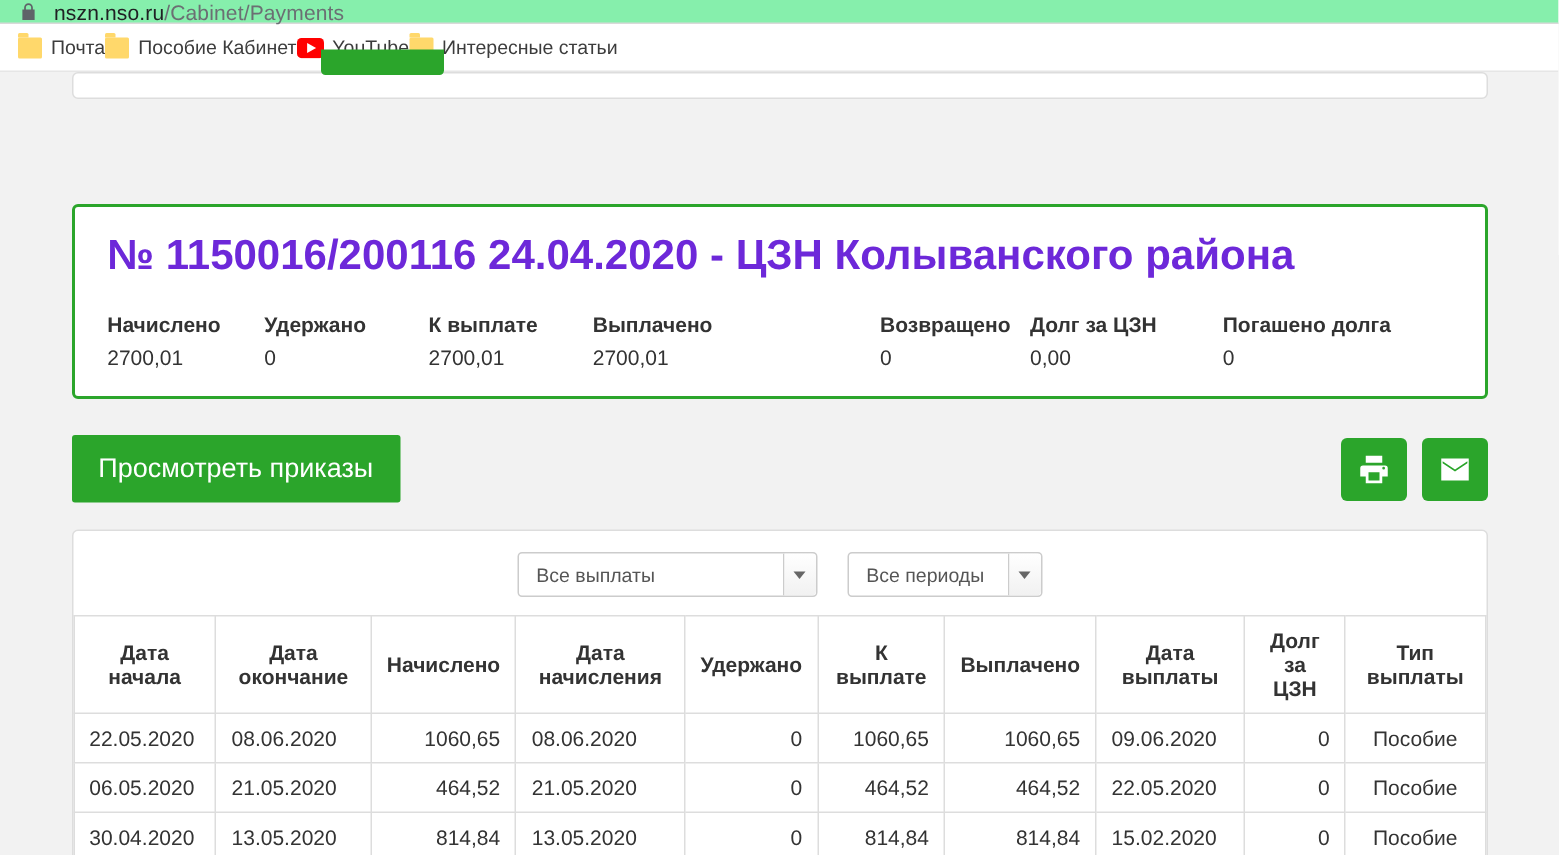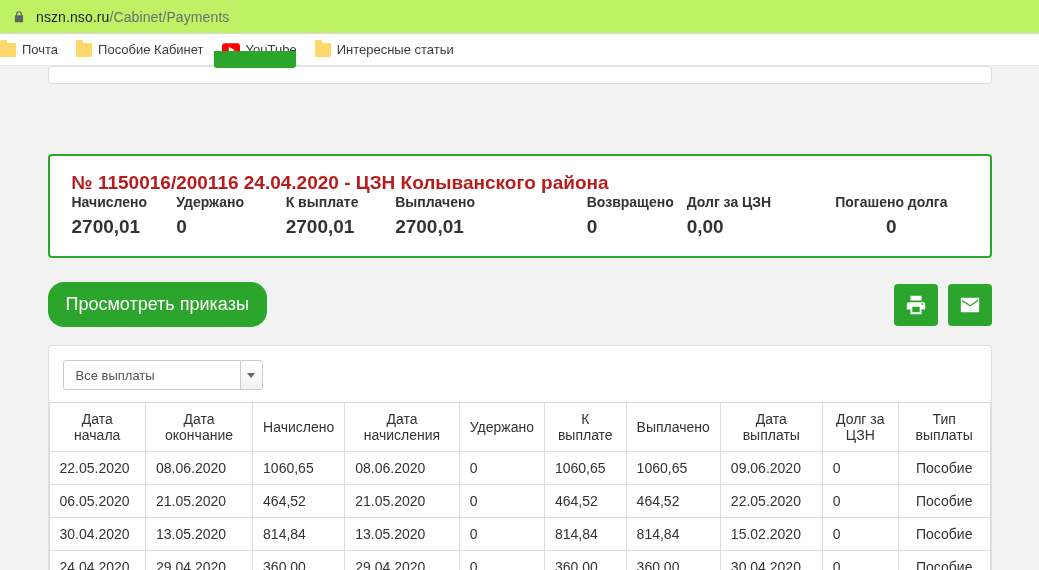"nszn.nso.ru/Cabinet/Payments" .addr-bar { background: #bef264 -> #86efac; height: 34px -> 16px }
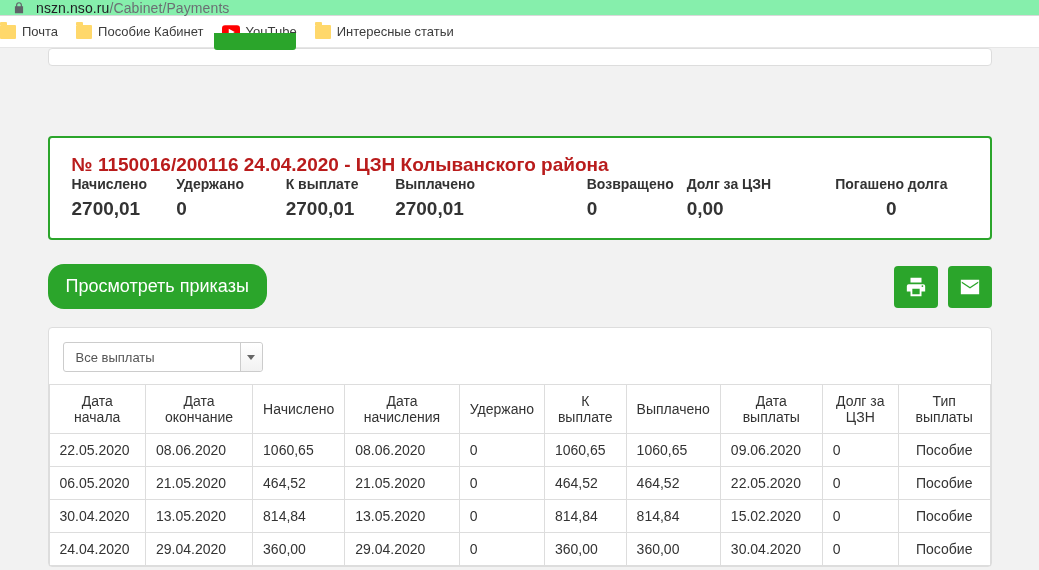"Почта" .bmk-bar { gap: 18px -> 0; padding: 0 0 -> 0 12px }
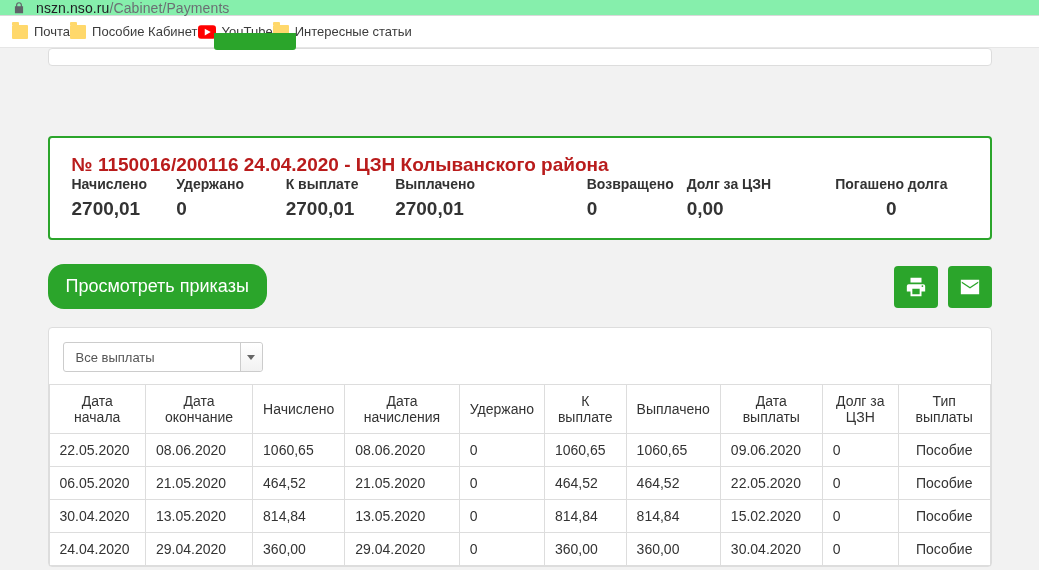"№ 1150016/200116 24.04.2020 - ЦЗН" .info-title { color: #b91c1c -> #6d28d9; font-size: 19px -> 28px; margin-bottom: none -> 22px }
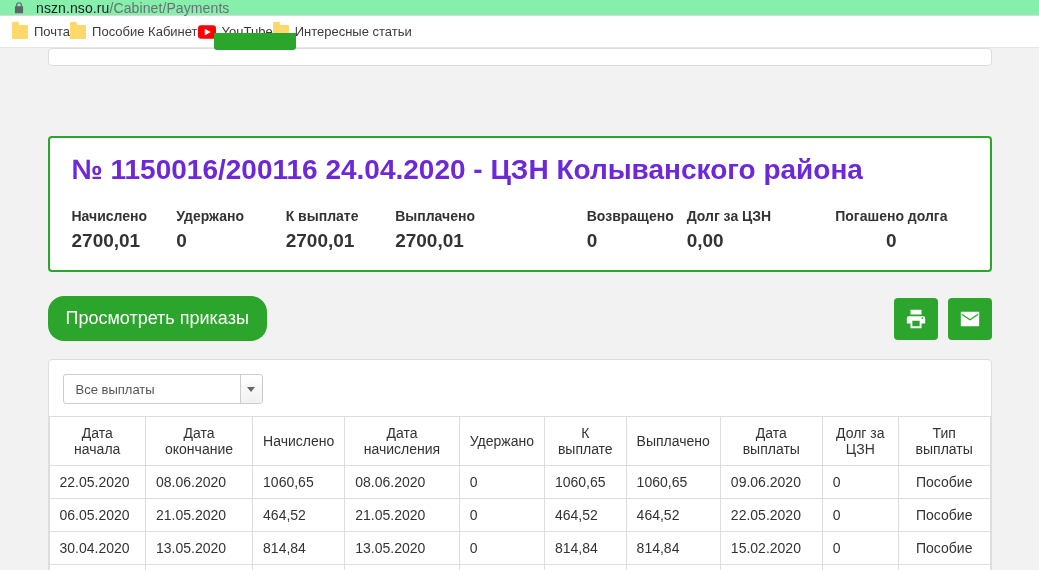"Погашено долга" .stat:nth-child(7) { align-items: center -> none }
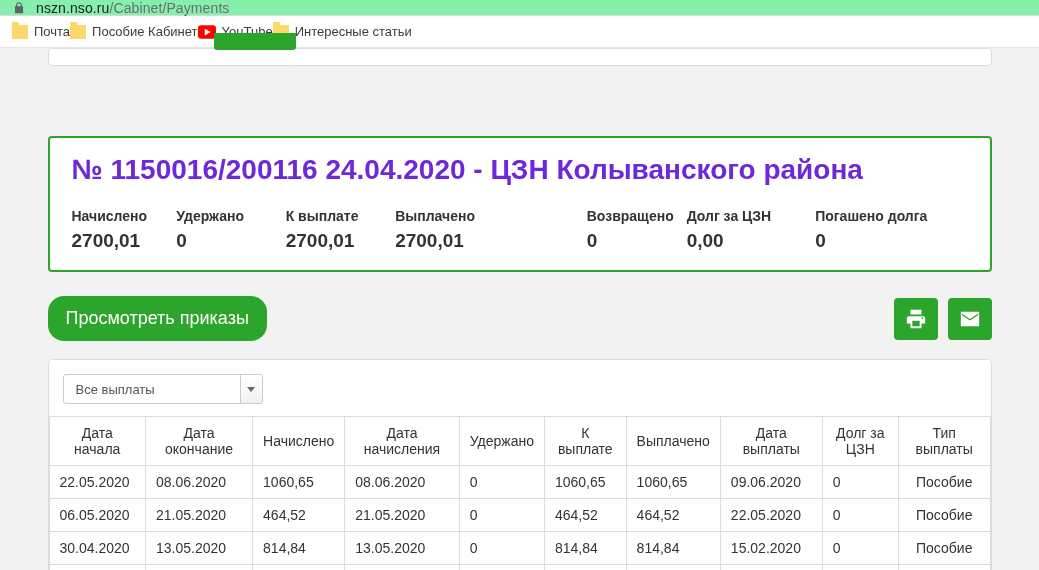"2700,01" .stat .val { font-size: 19px -> 14px; font-weight: bold -> normal }
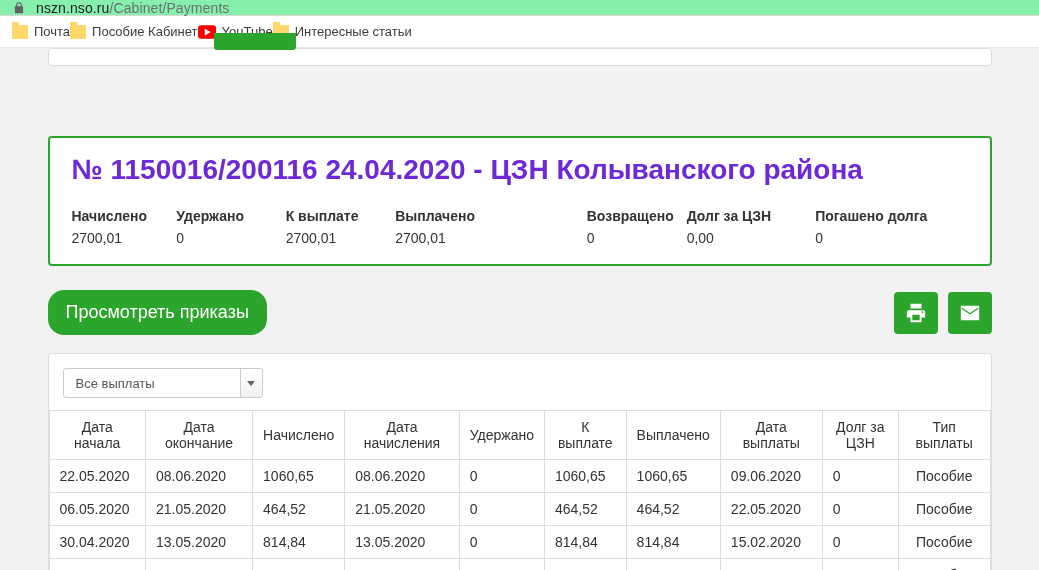"Просмотреть приказы" .btn-view { border-radius: 16px -> 2px }
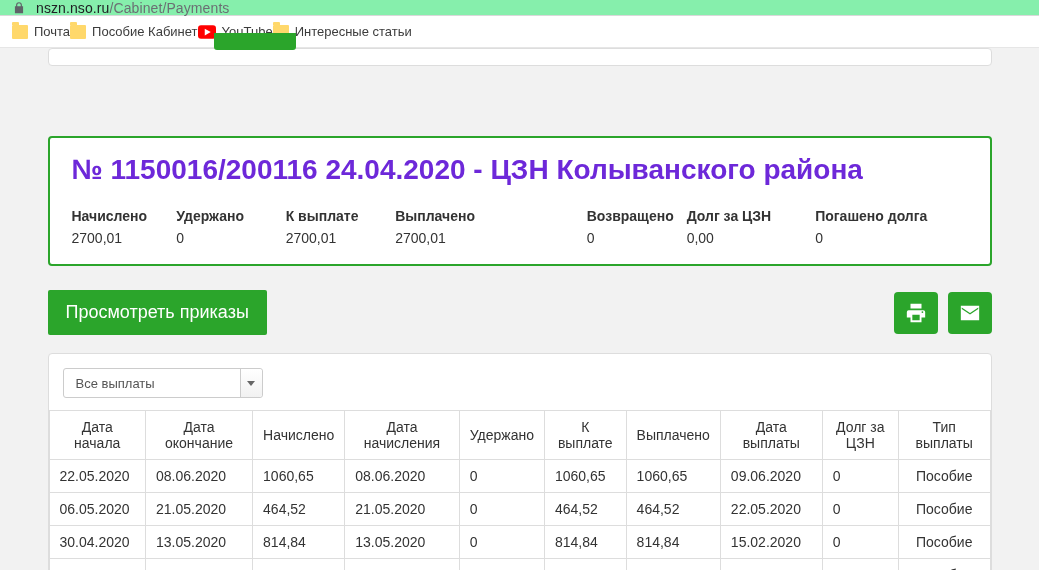"Все выплаты" .filters { justify-content: flex-start -> center }
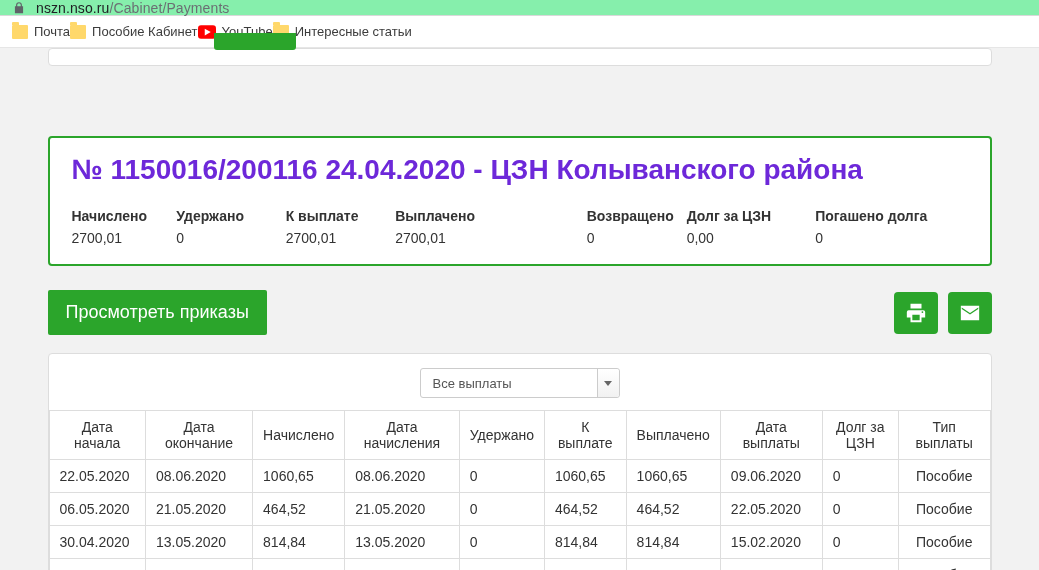"Все периоды" div.dropdown { html: none -> <div> <span>Все периоды</span> <span> <span></span> </span> </div> }
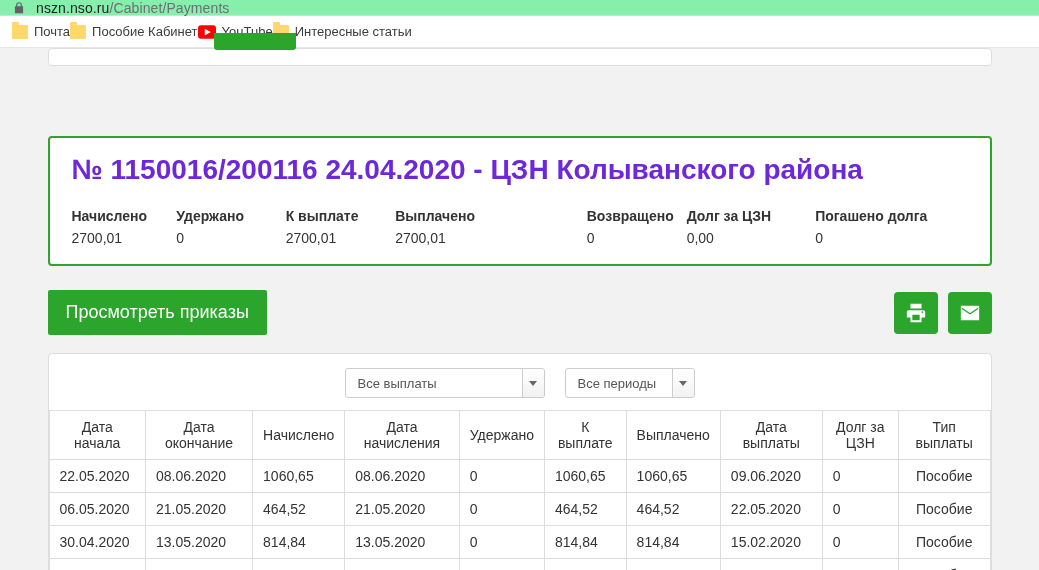"Дата начала" thead th { font-weight: none -> bold }
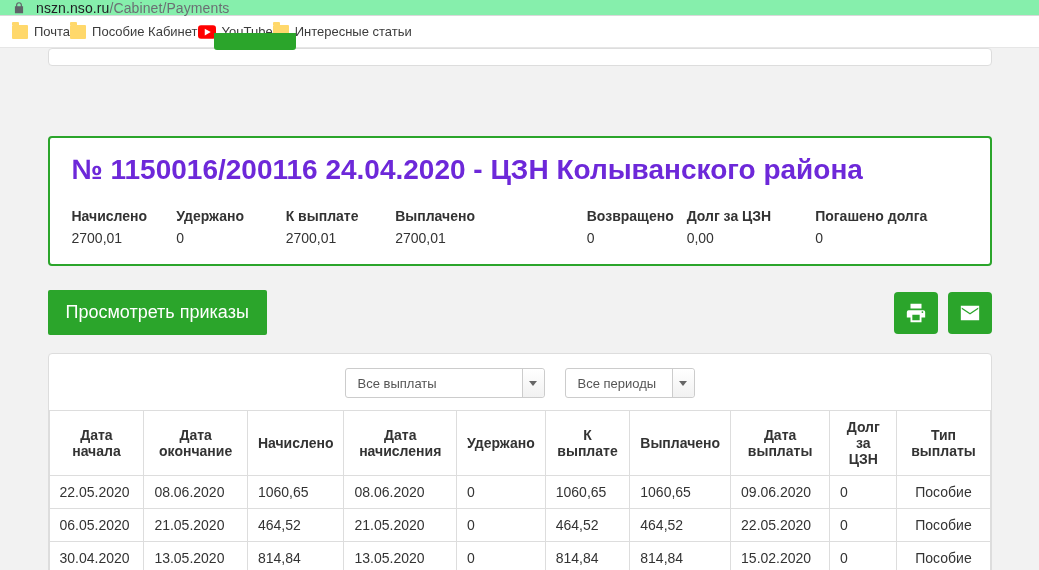"1060,65" td.num { text-align: left -> right }
